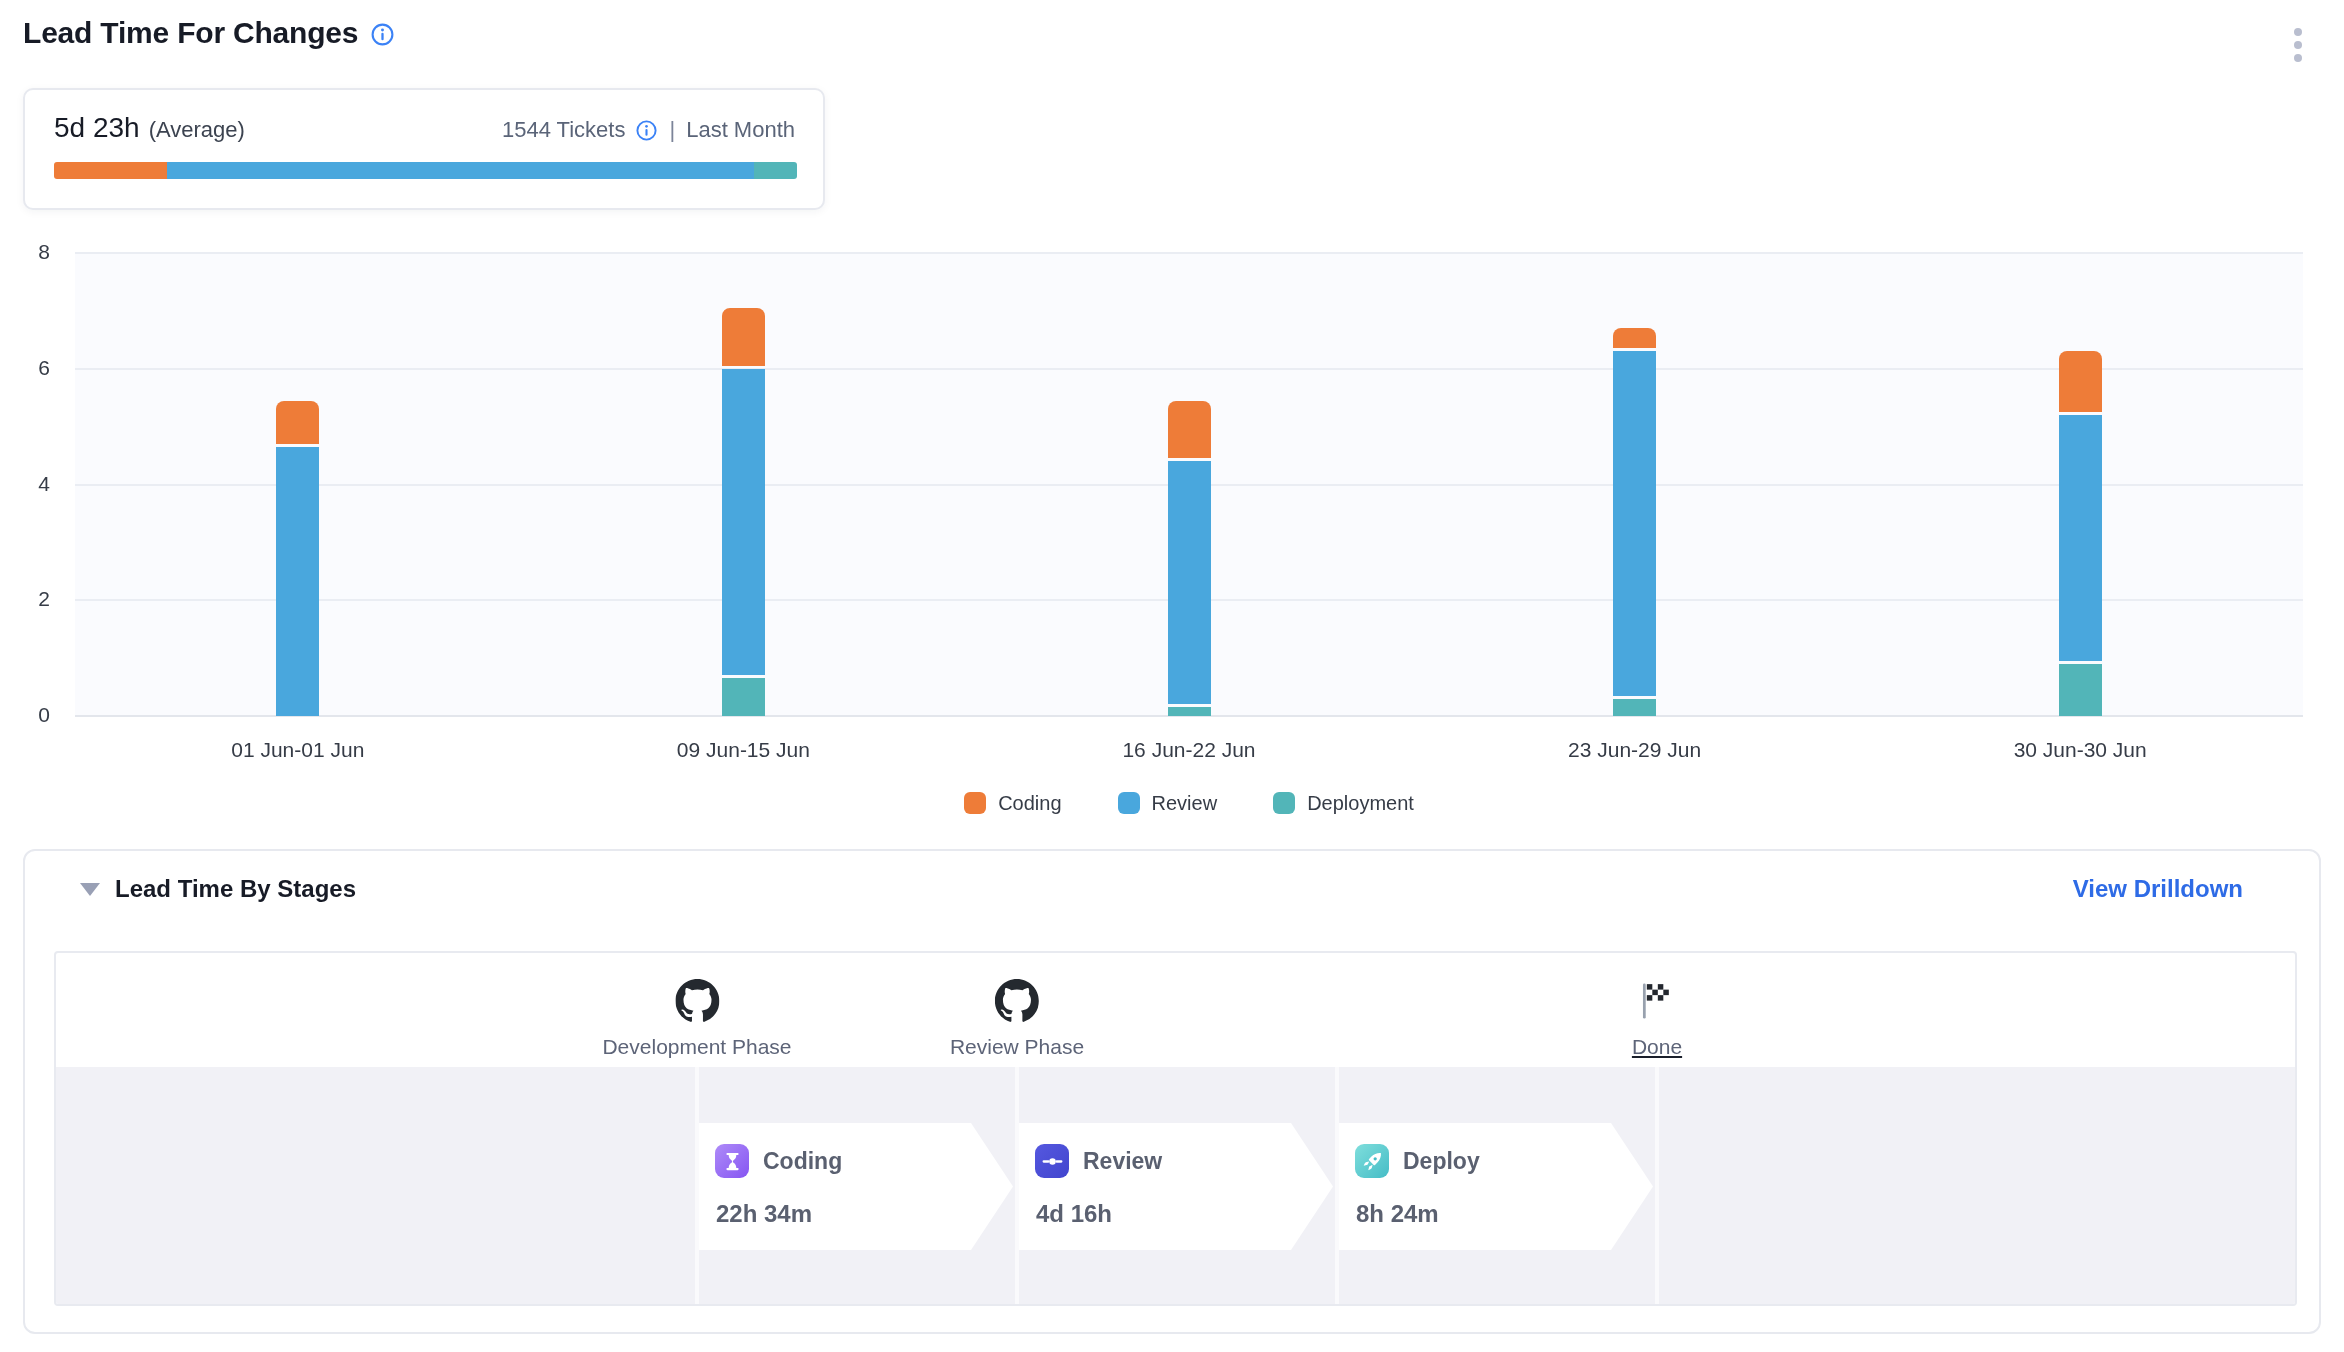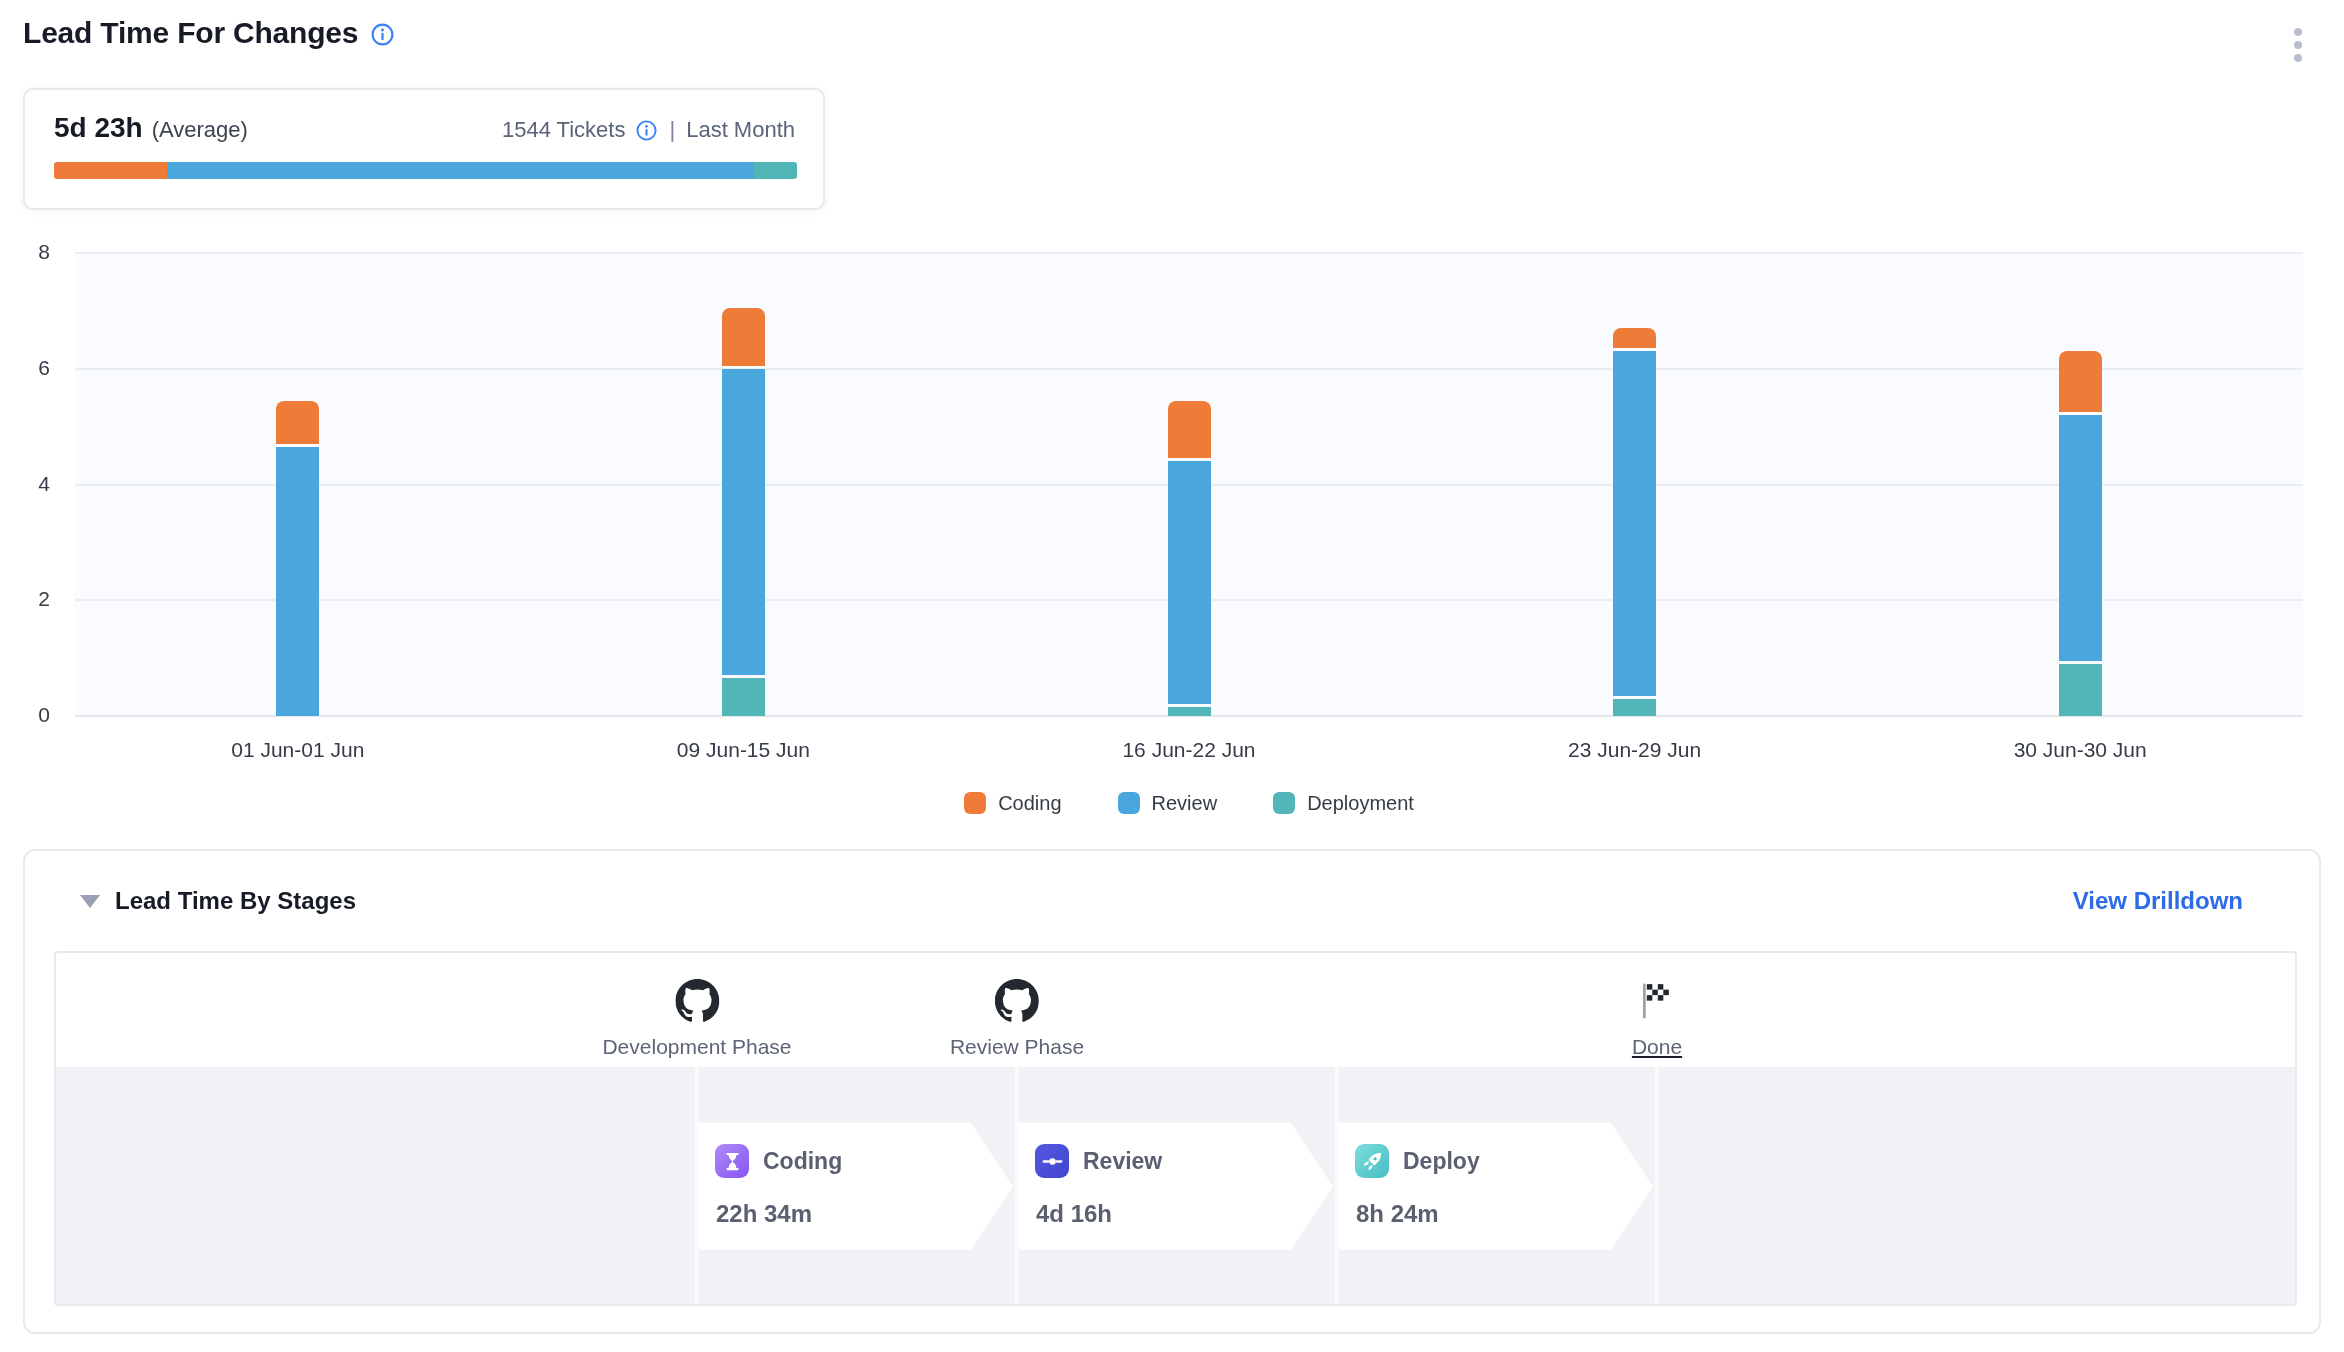"5d 23h" .sum-value { font-weight: 700 -> 400 }
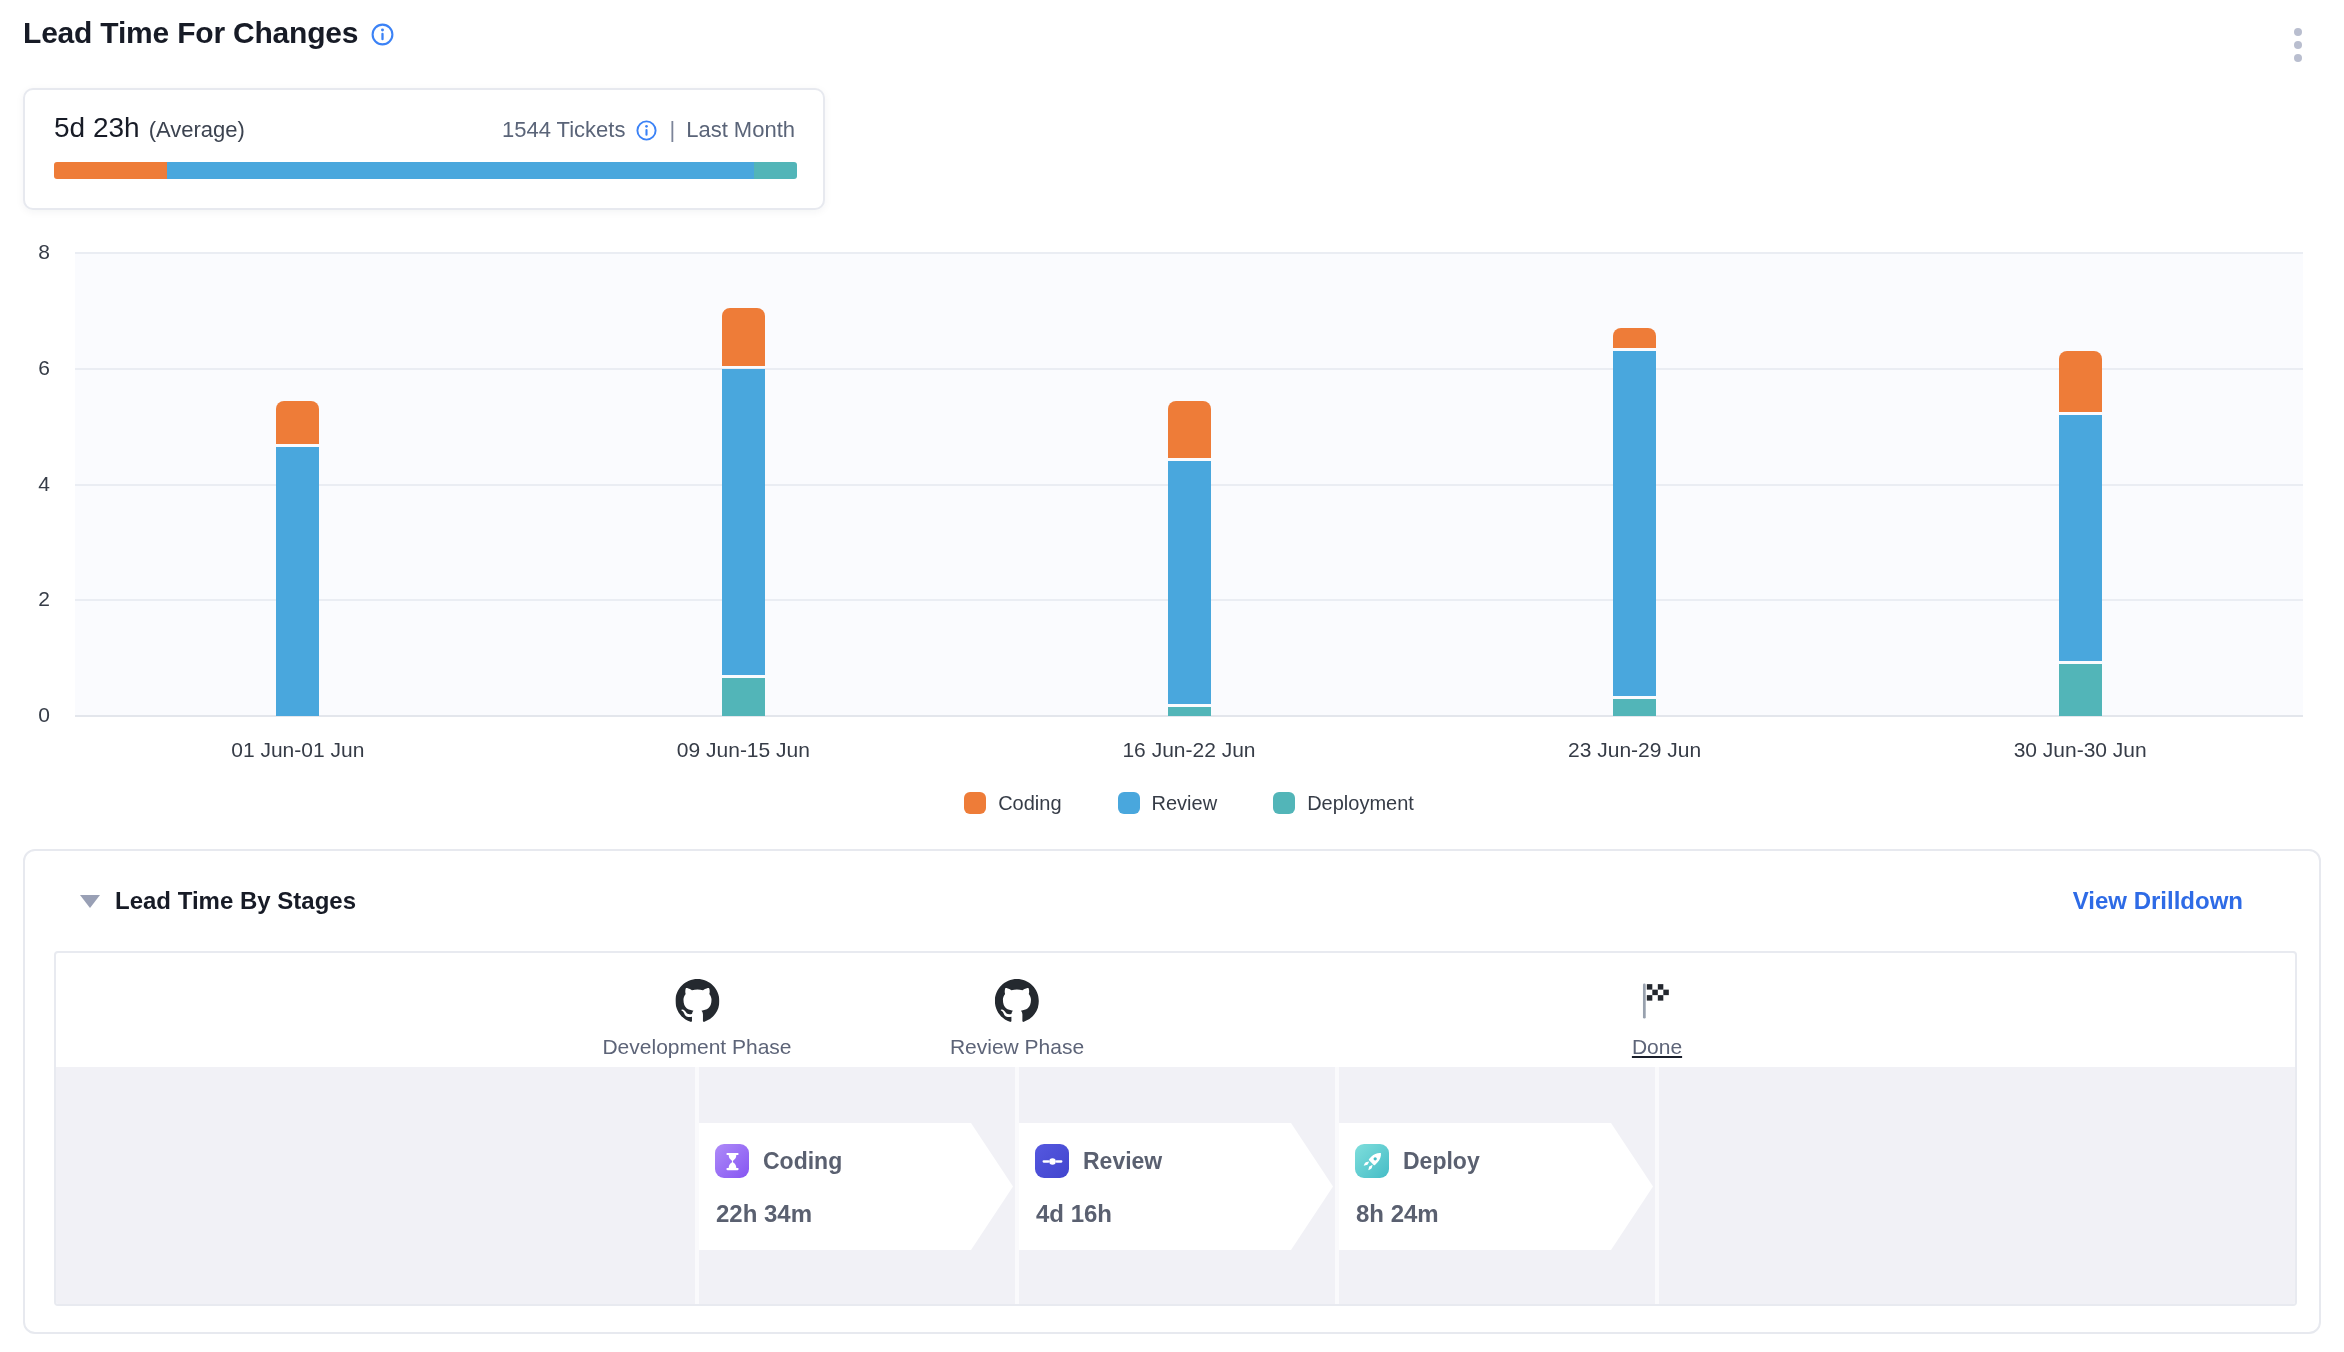"Lead Time By Stages" .stages-header { top: 36px -> 24px }
